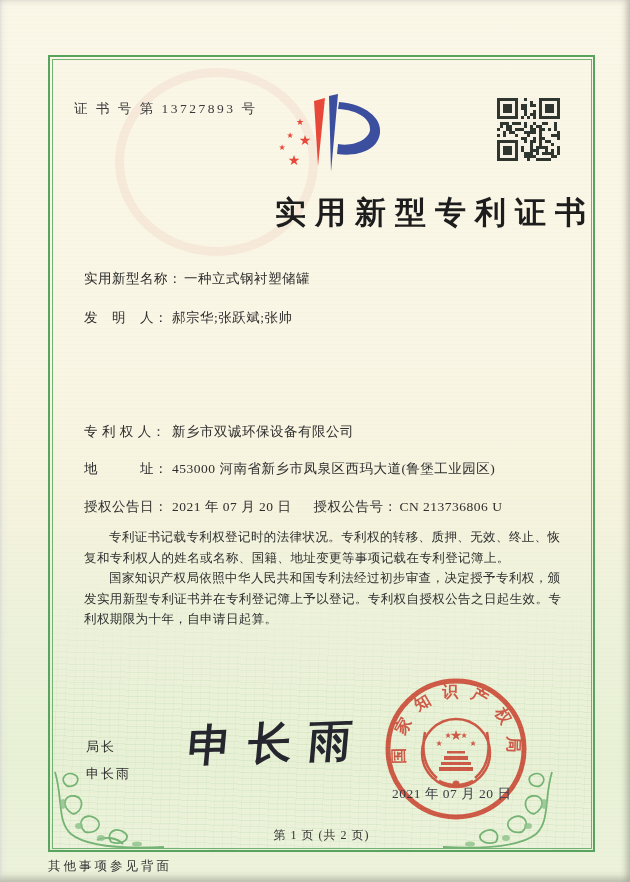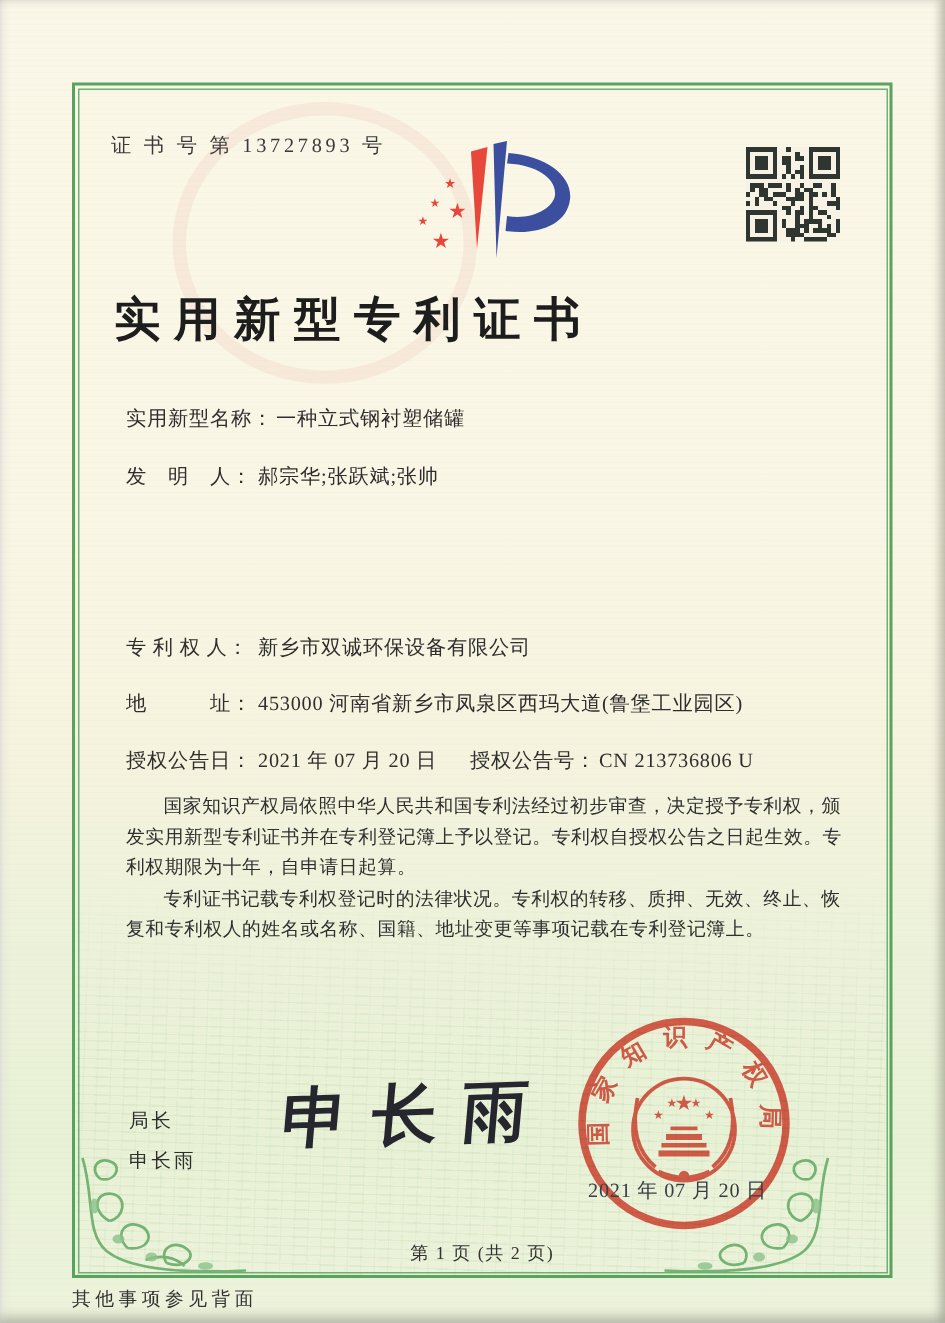"证 书 号 第 13727893" .cert-no { top: 88px -> 100px }
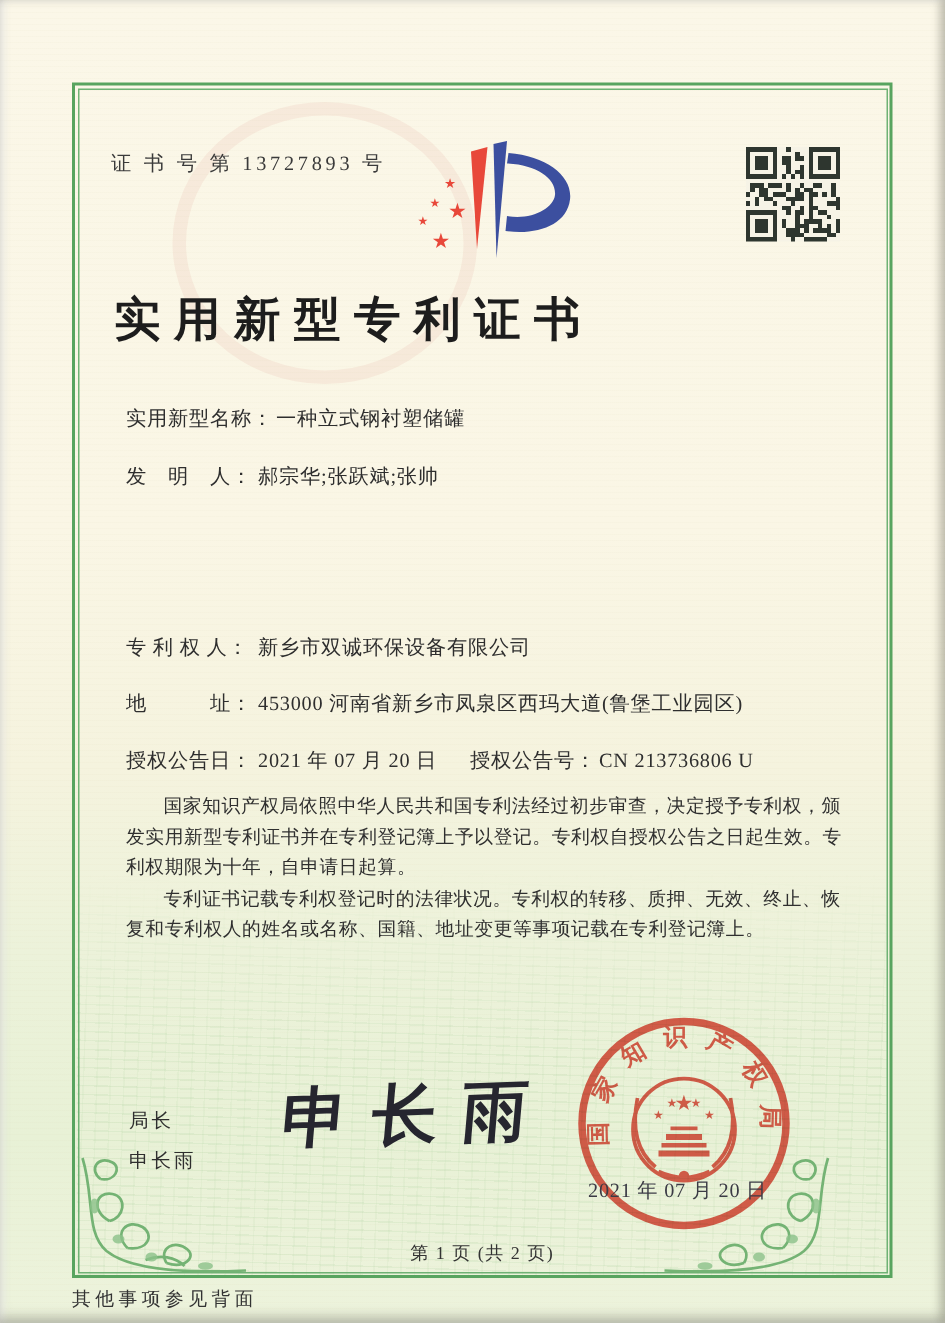"实用新型专利证书" .title { margin-left: 28px -> none; text-align: left -> right }
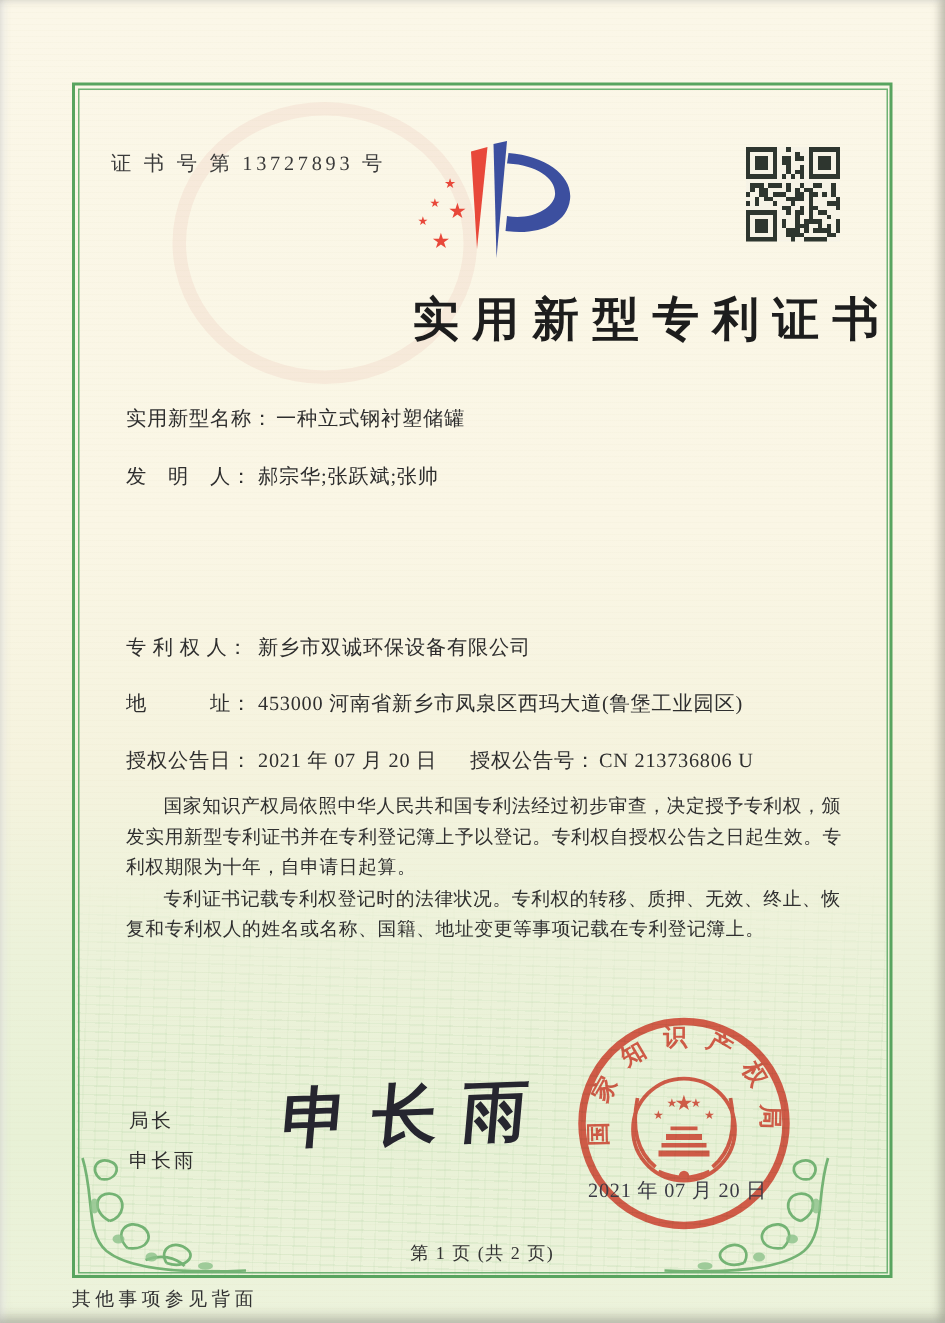"国家知识产权局依照中华人民共和国专利法经过初步审查，决定授予专利权，颁发实用新型" p { order: before "专利证书记载专利权登记时的法律状况。专利权的转移、质押、无效、终止、恢复和专利权" -> after "专利证书记载专利权登记时的法律状况。专利权的转移、质押、无效、终止、恢复和专利权" }
